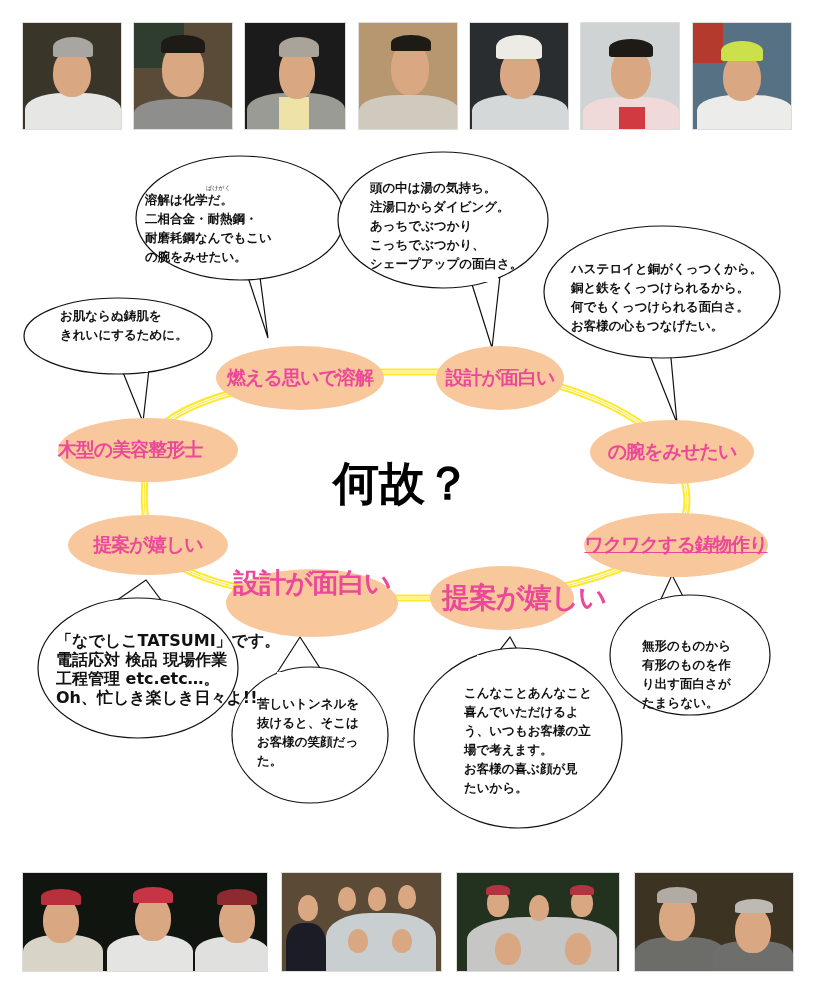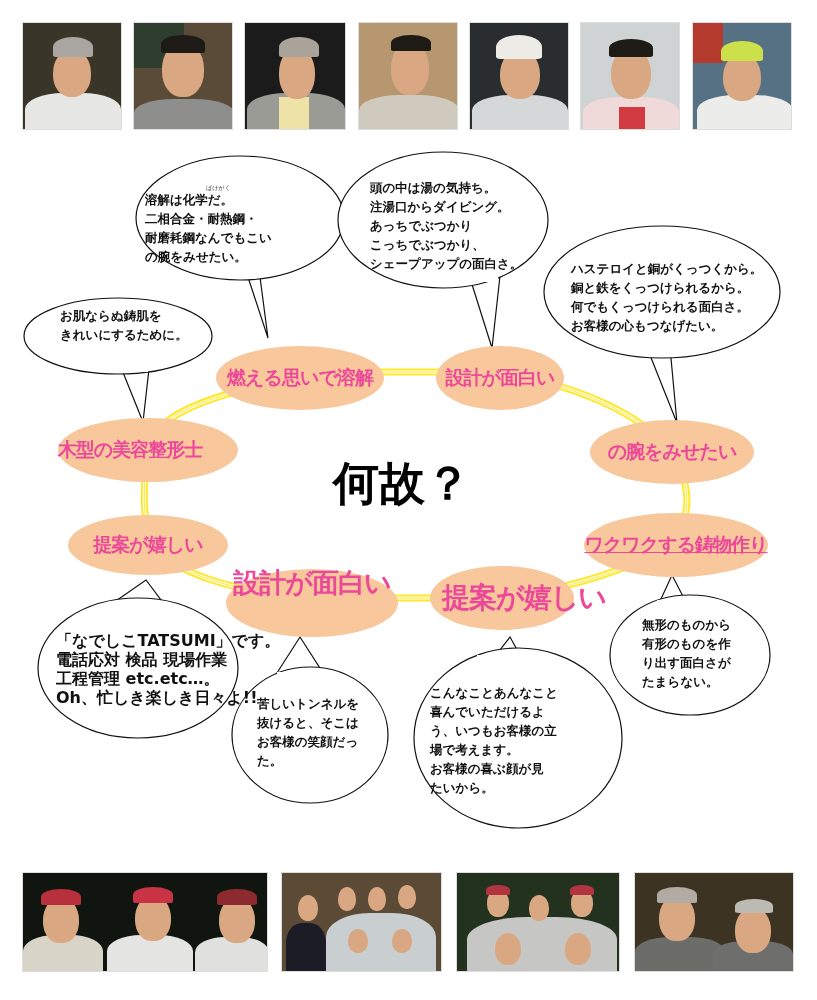"無形のものから" div.bubble-text { top: 615px -> 636px }
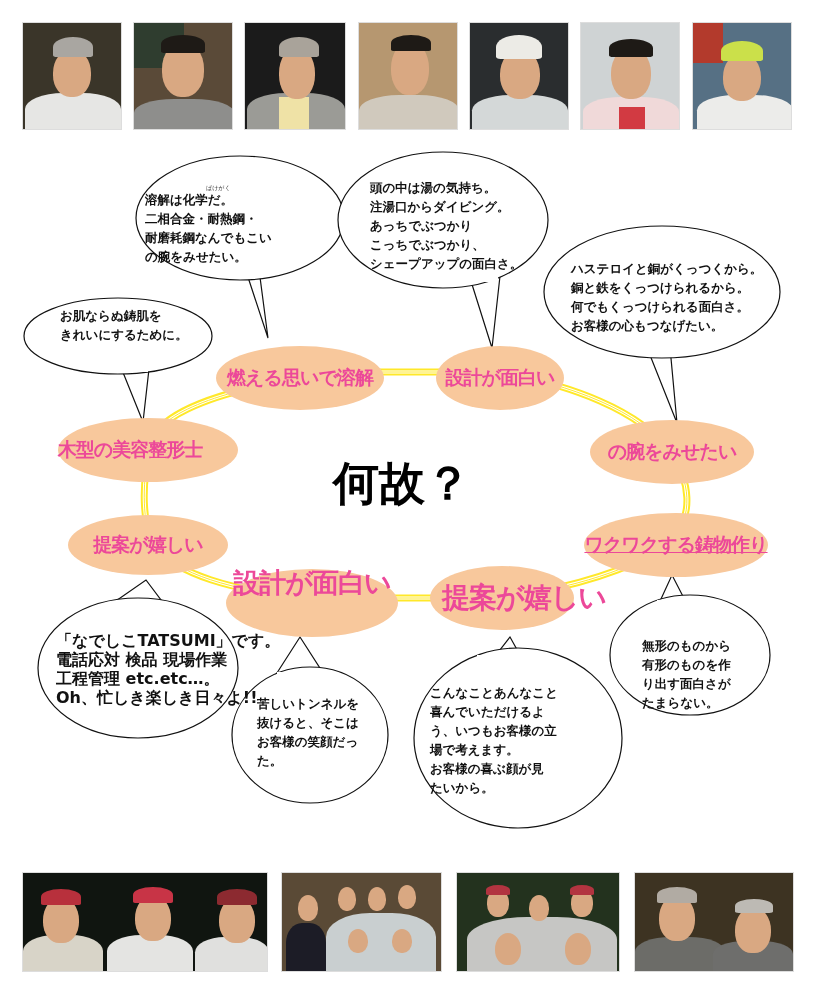"こんなことあんなこと" div.bubble-text { left: 430px -> 464px }
